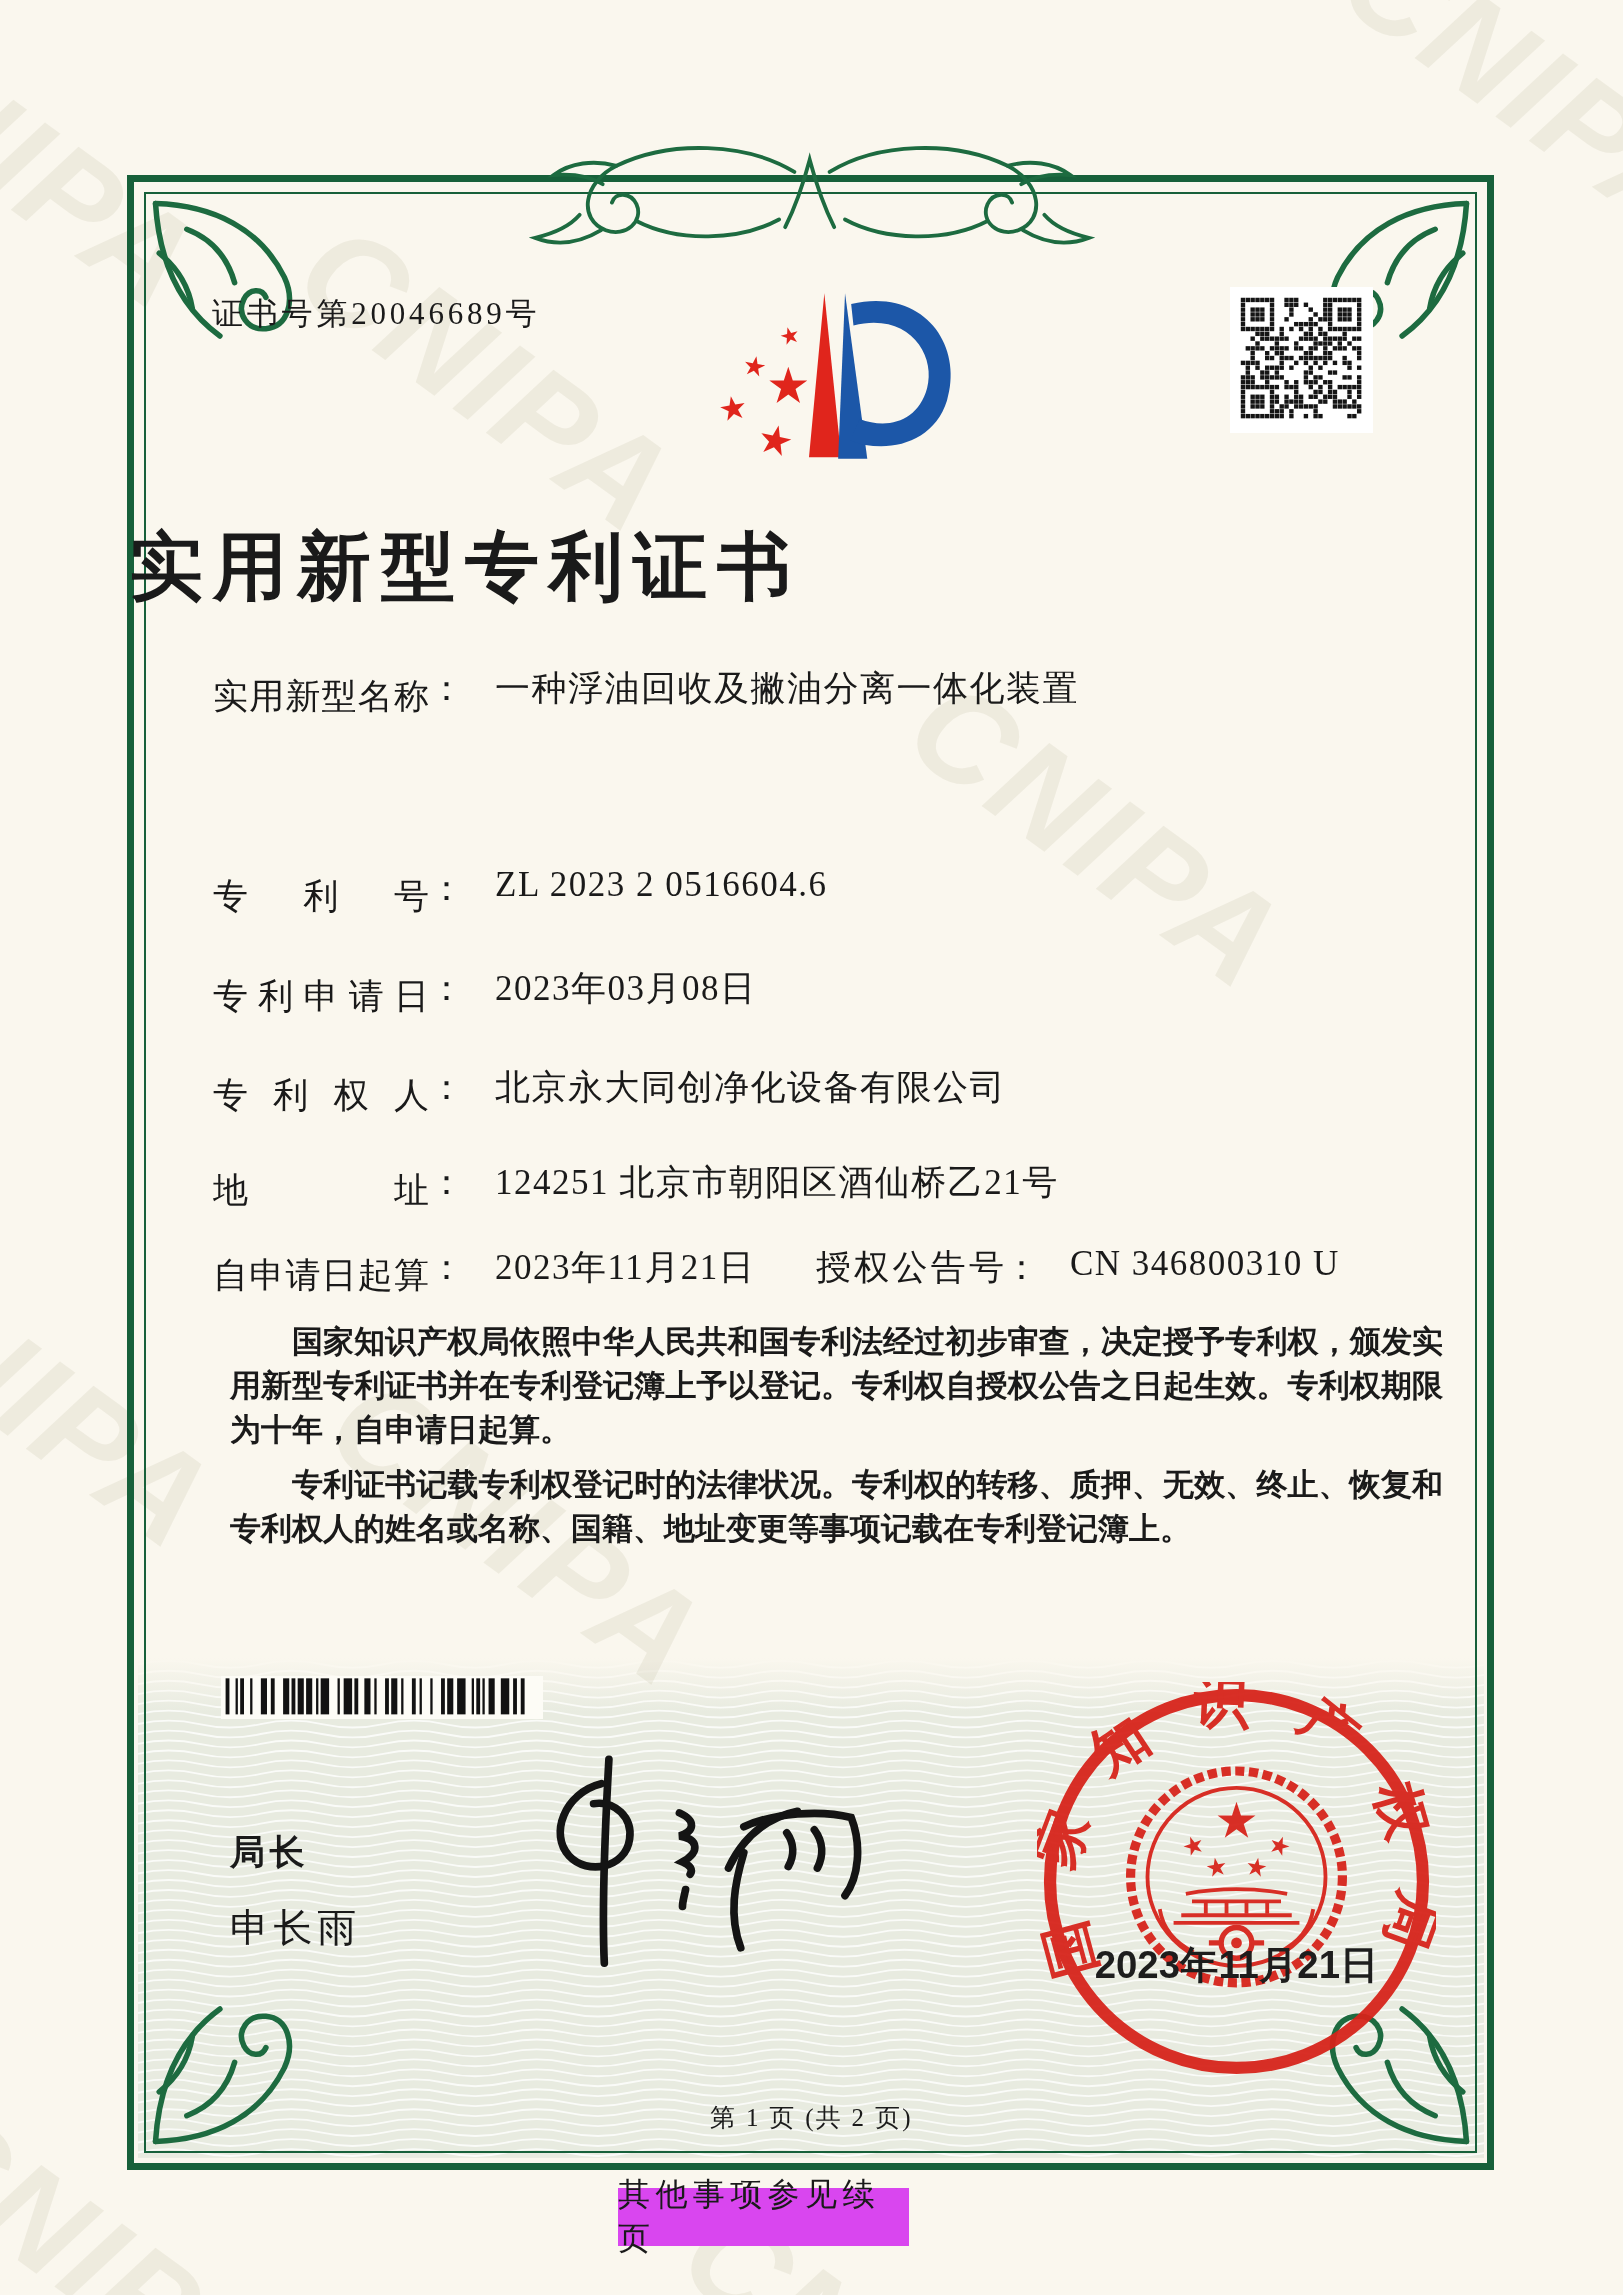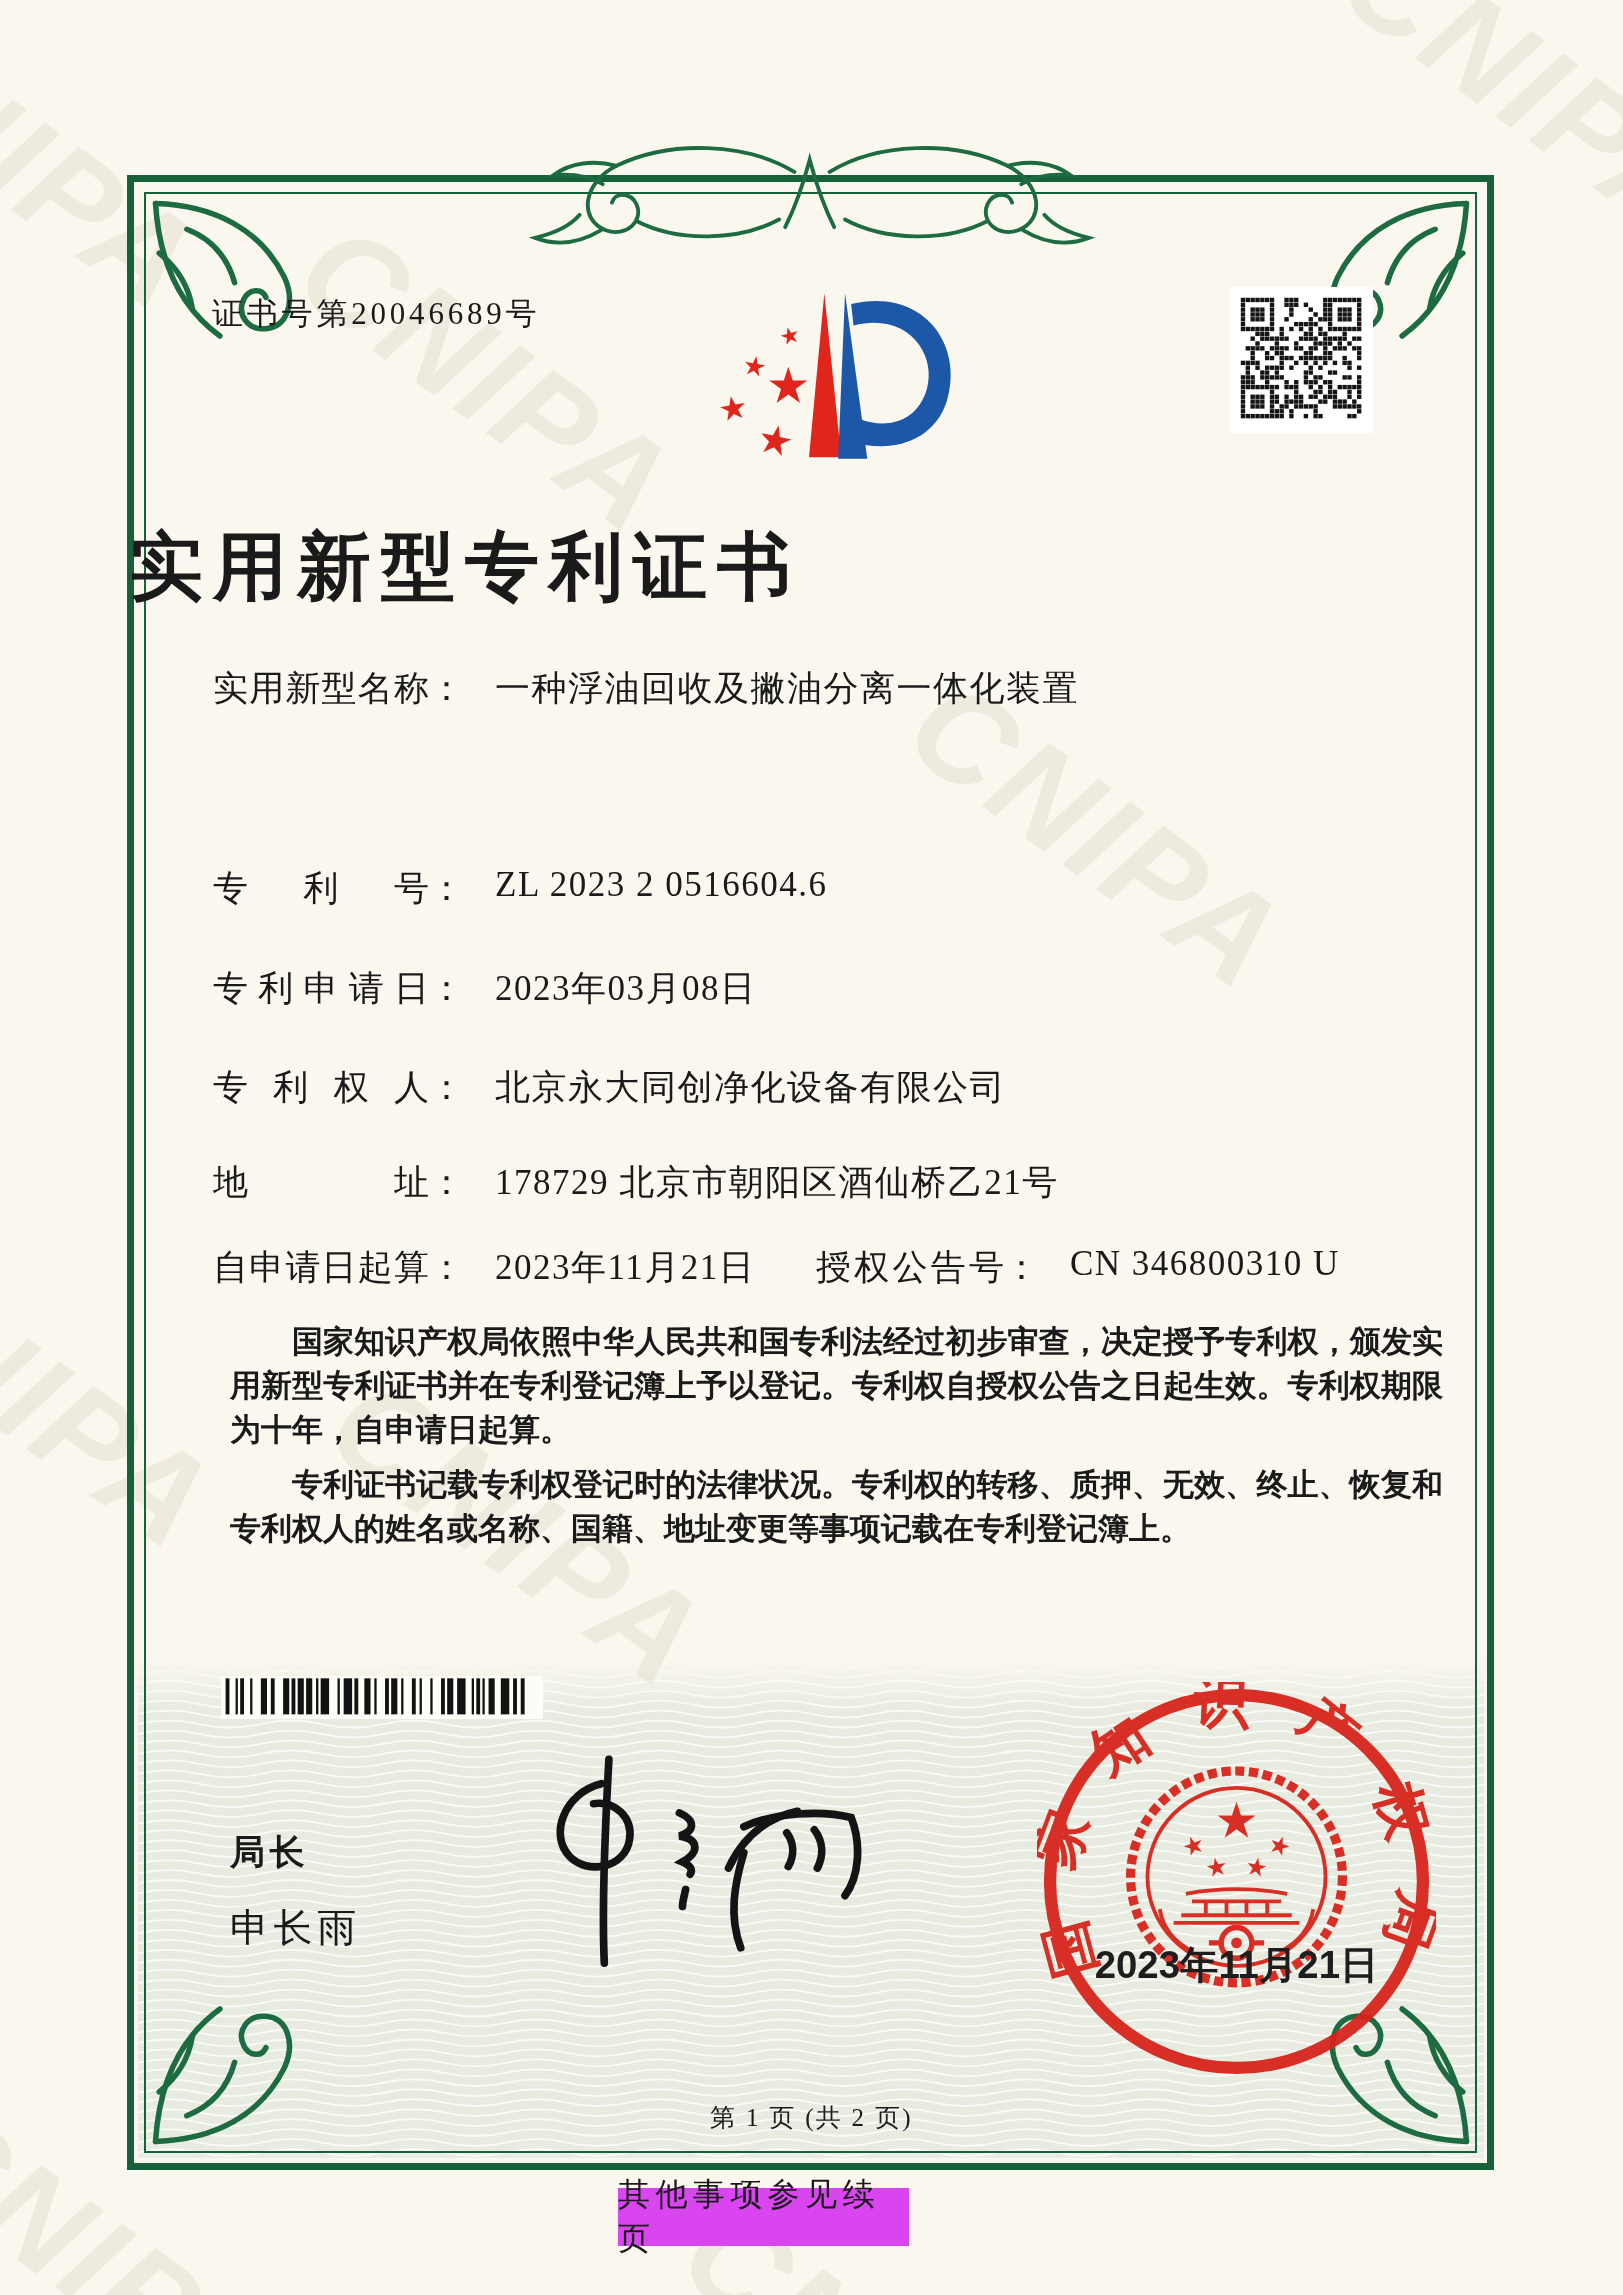"实用新型名称" .flabel { margin-top: none -> 8px }
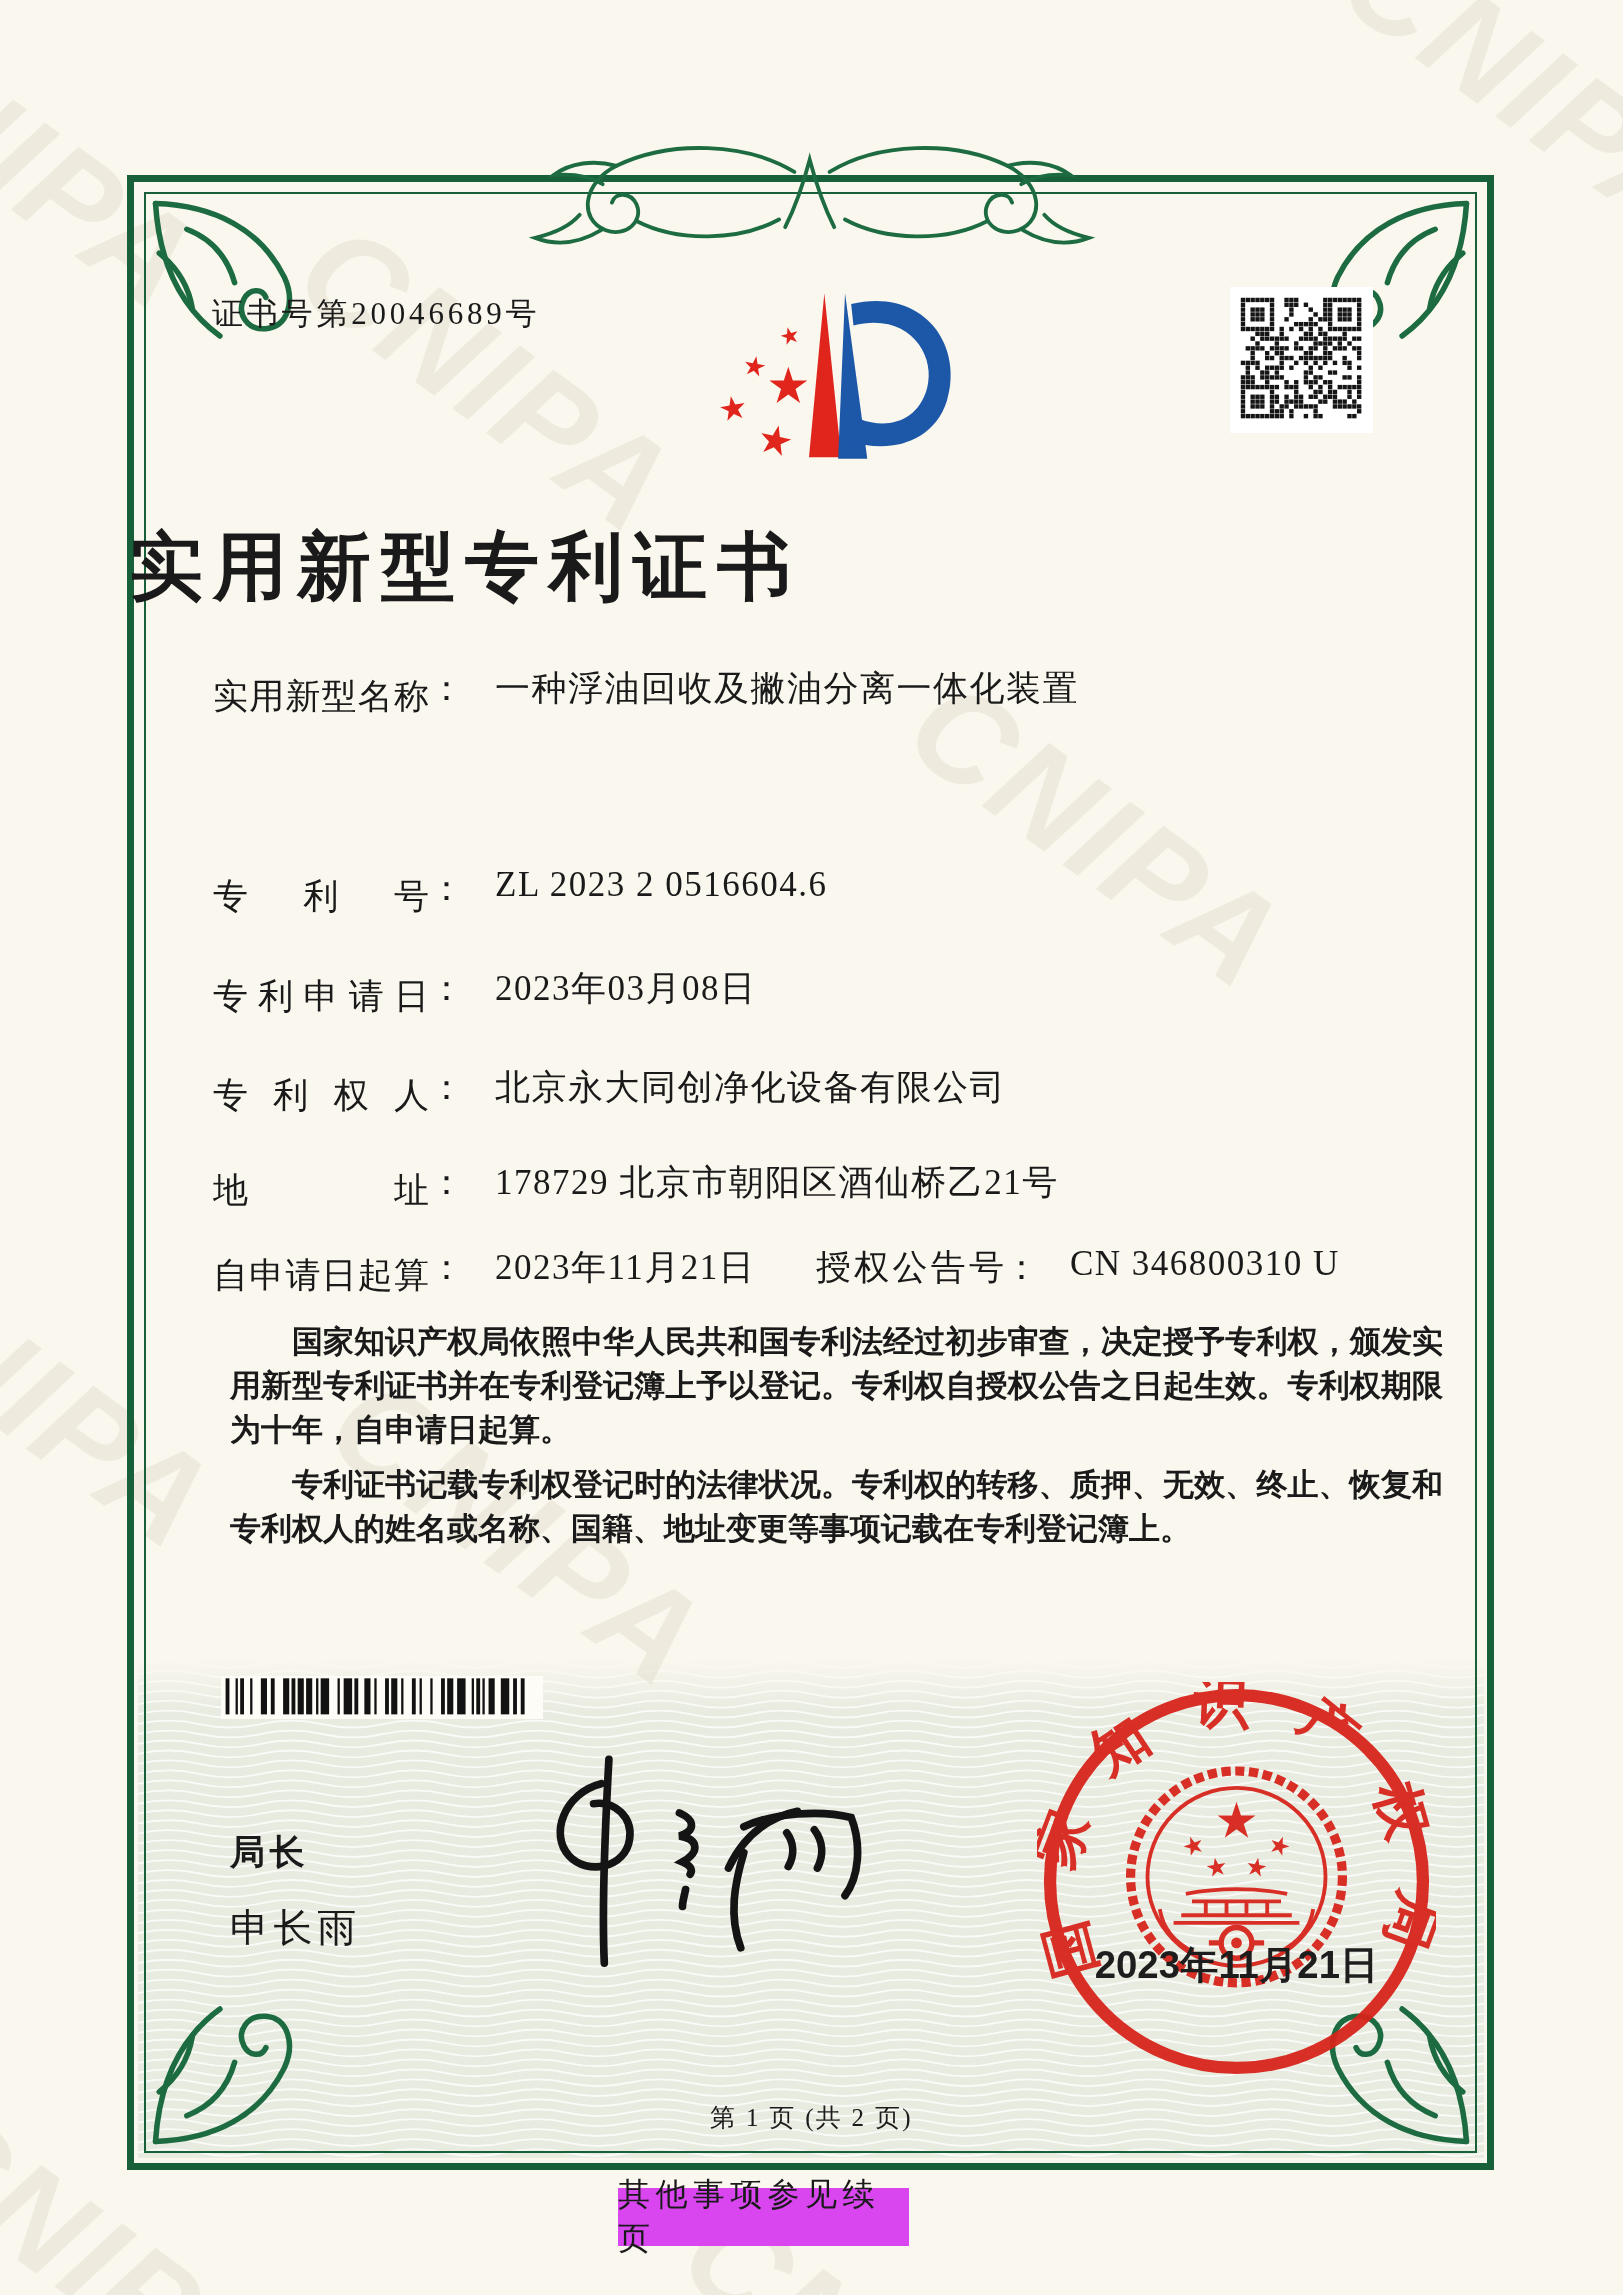"178729 北京市朝阳区酒仙桥乙21号" span.fvalue { text: 178729 -> 124251 }
